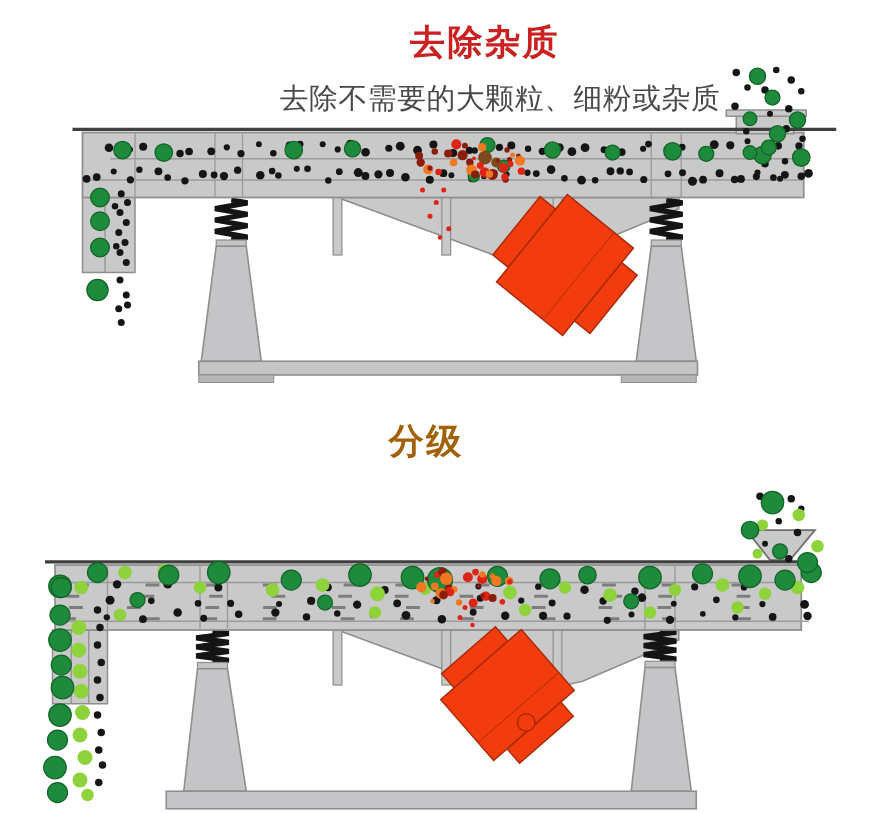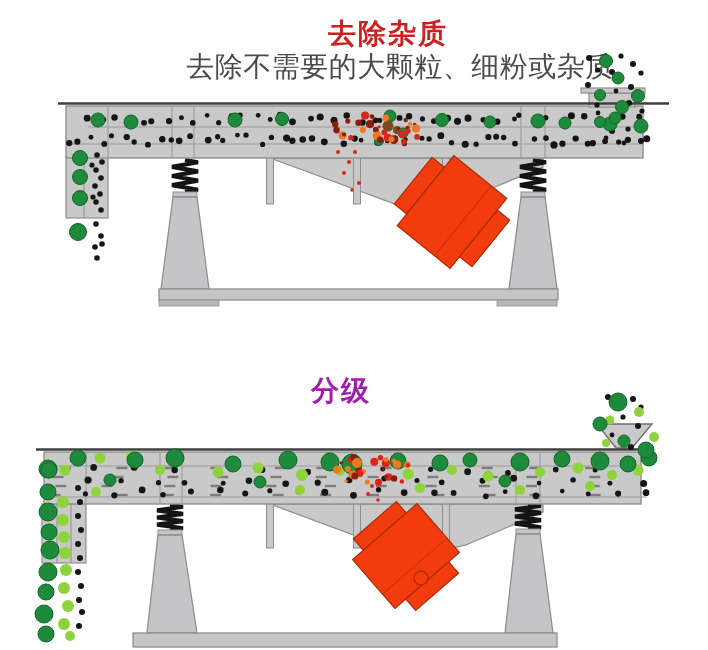"去除不需要的大颗粒、细粉或杂质" .sec-sub { font-size: 28px -> 23px; margin-top: none -> 15px }
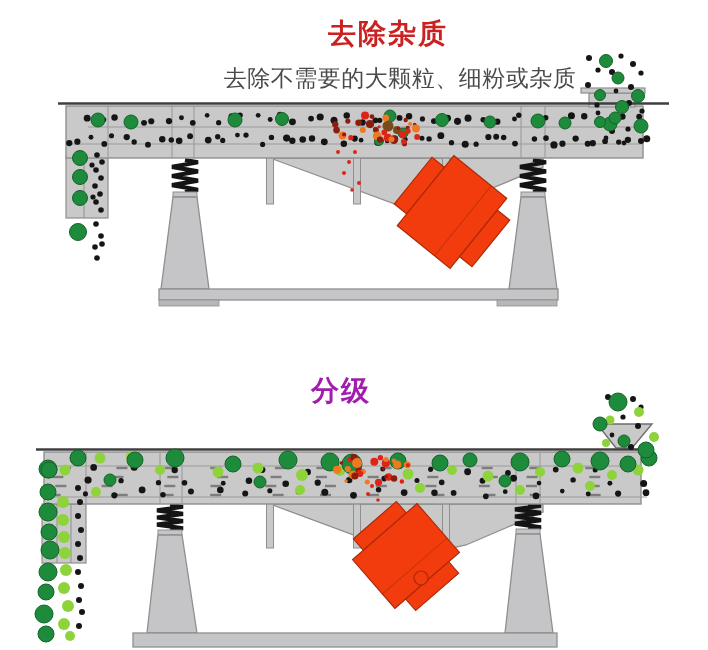"分级" div.sec-title { color: #a21caf -> #a16207; margin-top: 38px -> none }
